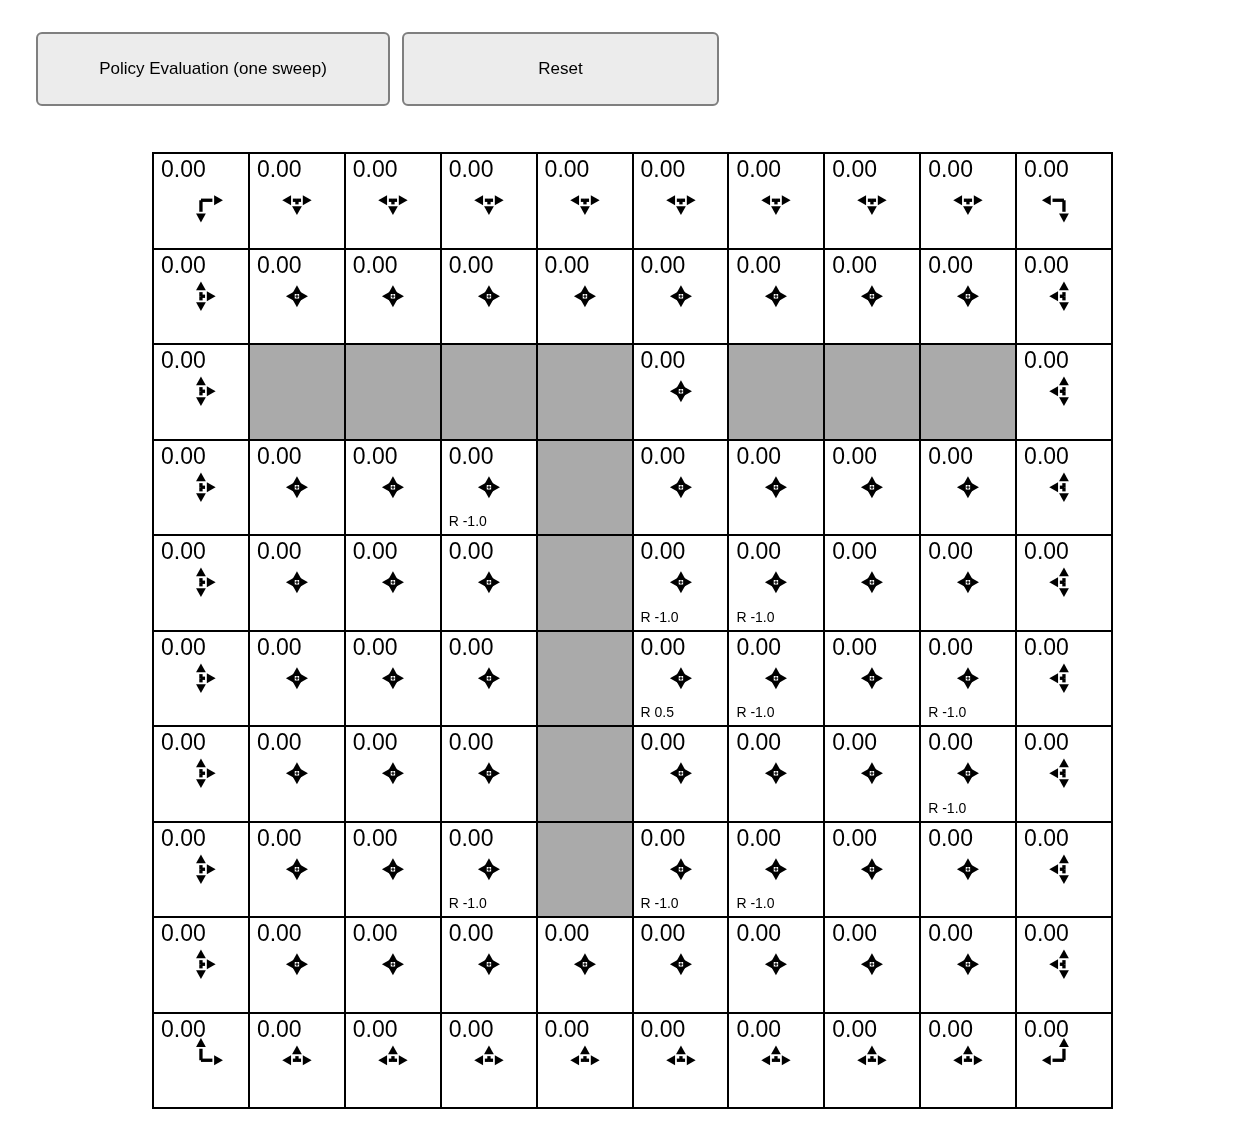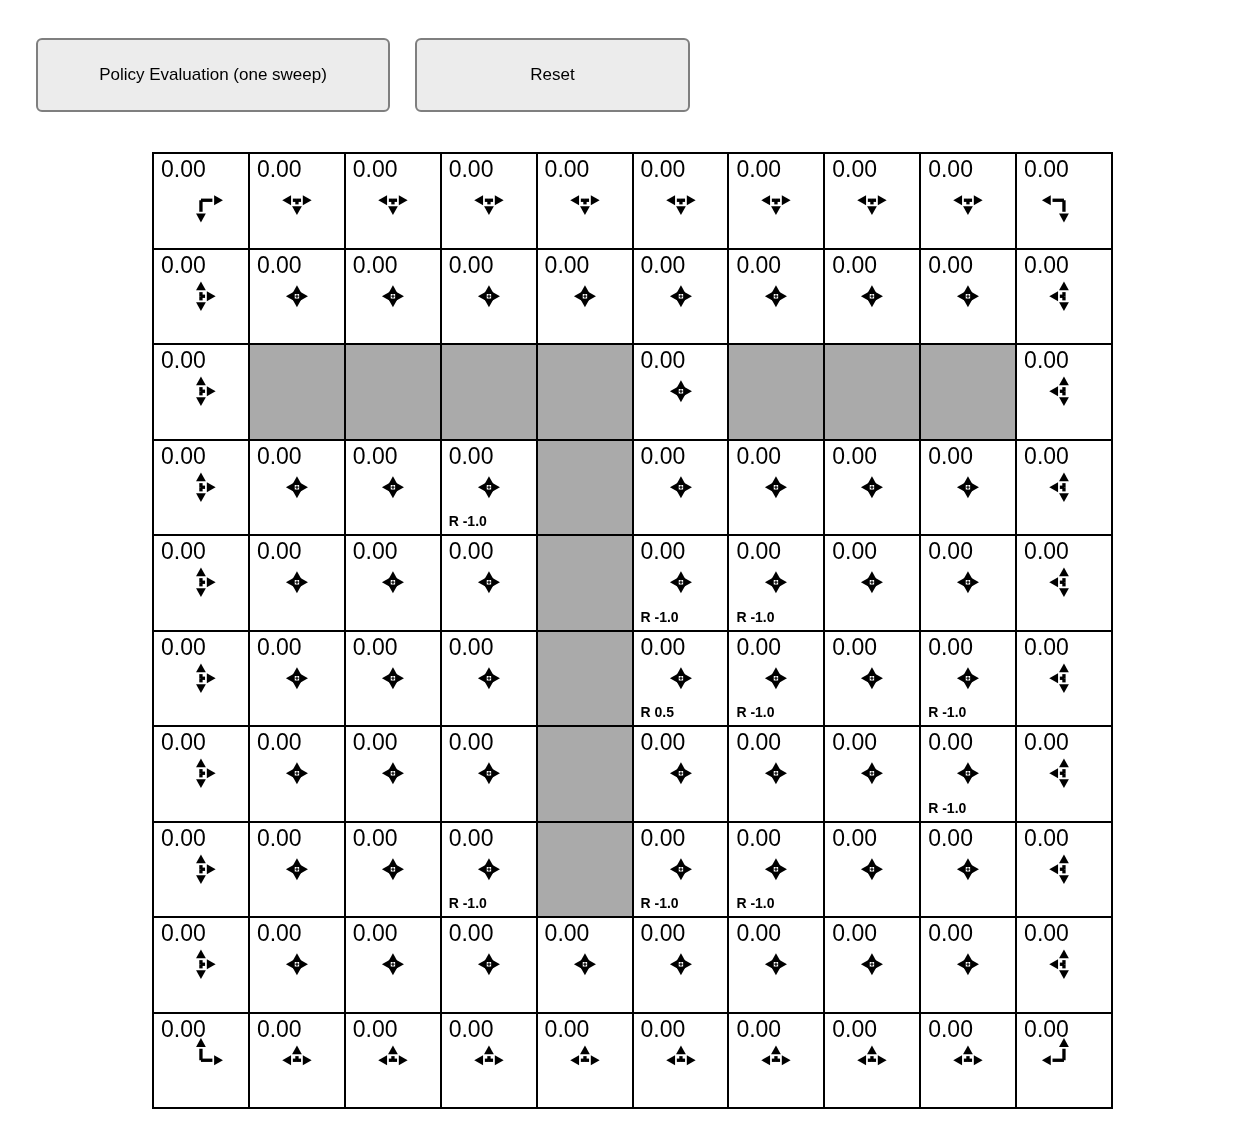"Policy Evaluation (one sweep)" .toolbar { gap: 25px -> 12px; top: 38px -> 32px }
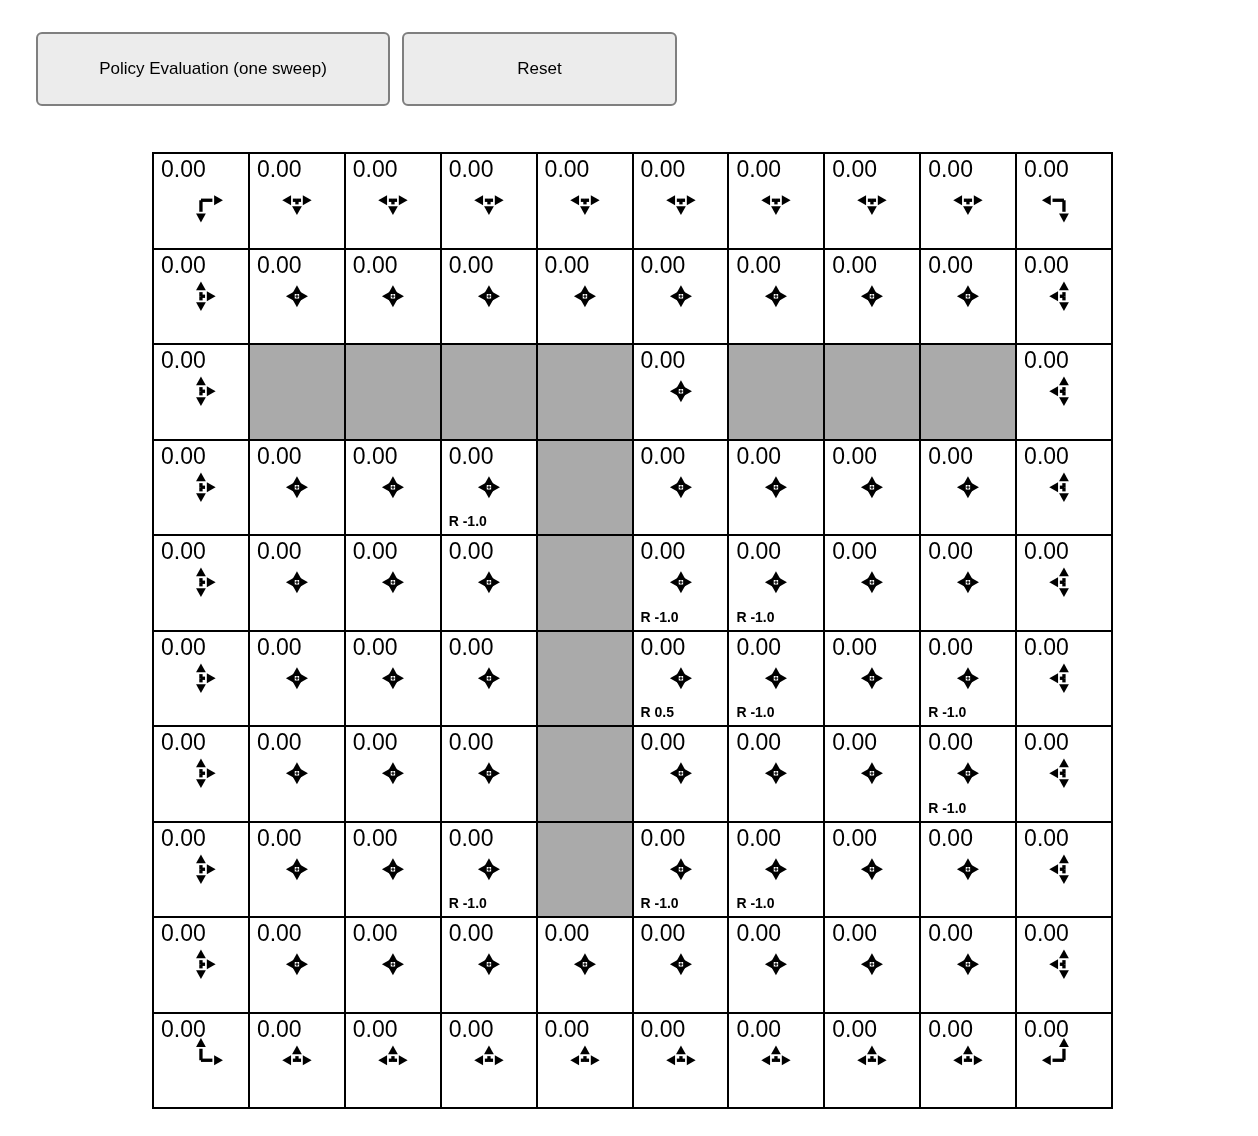"Reset" .btn.w4 { width: 275px -> 317px }
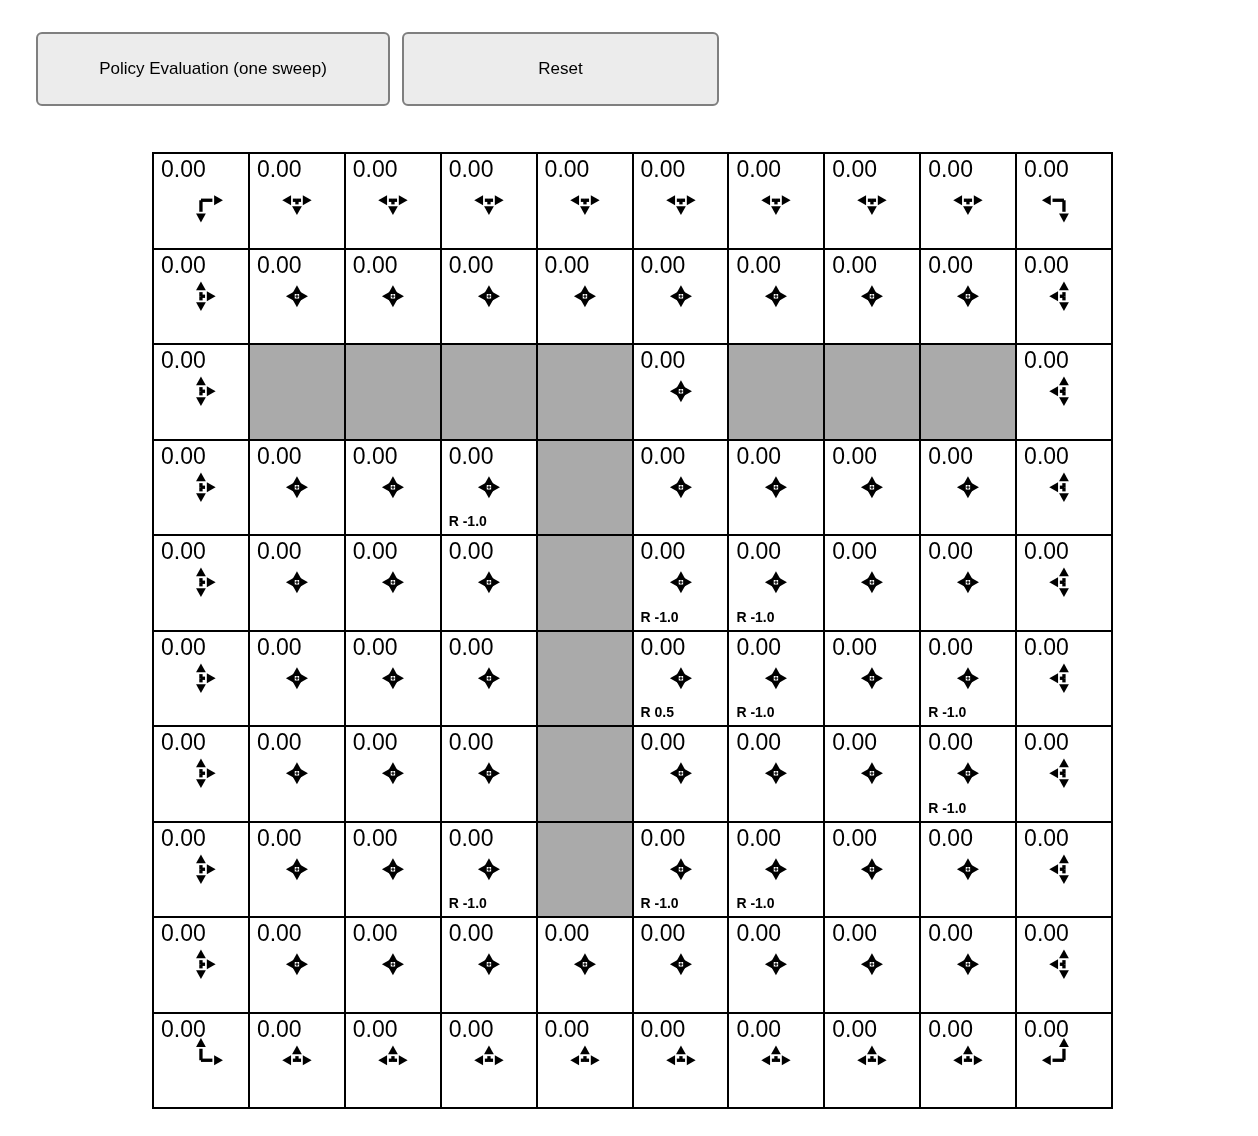"R -1.0" .cell .reward { font-weight: bold -> none }
